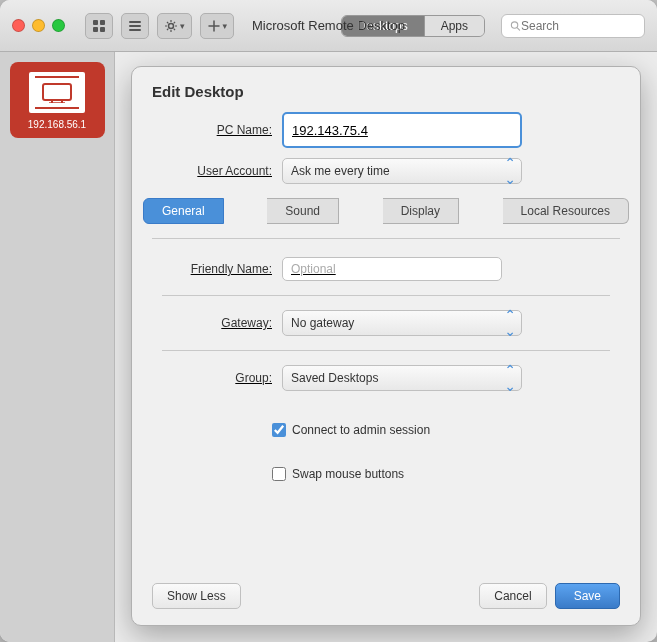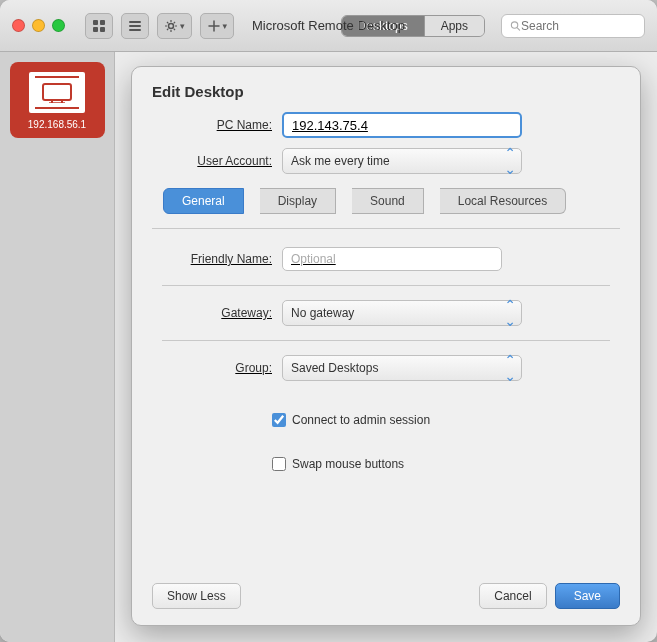"192.143.75.4" .form-input { height: 26px -> 36px }
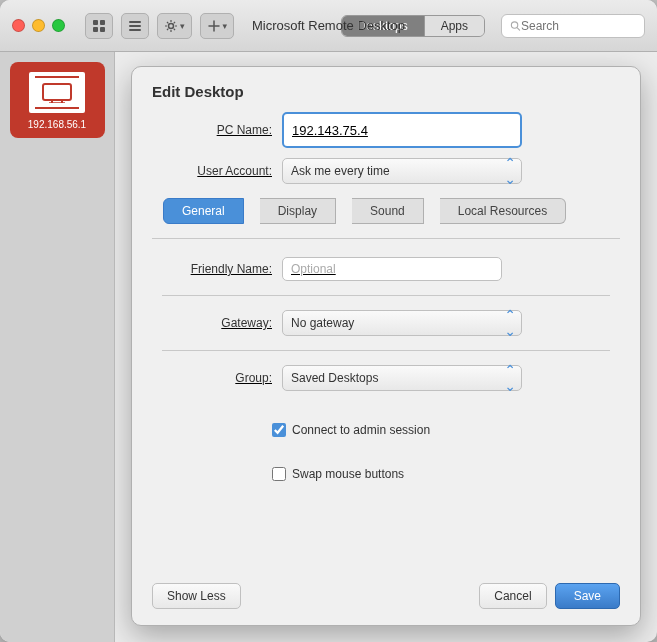"General" .tab-bar { justify-content: flex-start -> space-between; padding: 0 31px -> 0 11px }
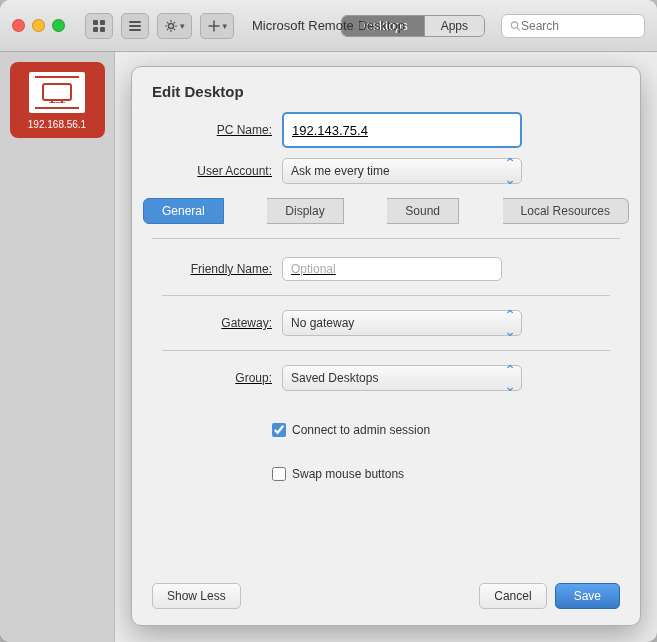"Display" button.tab-btn { order: before "Sound" -> after "Sound" }
